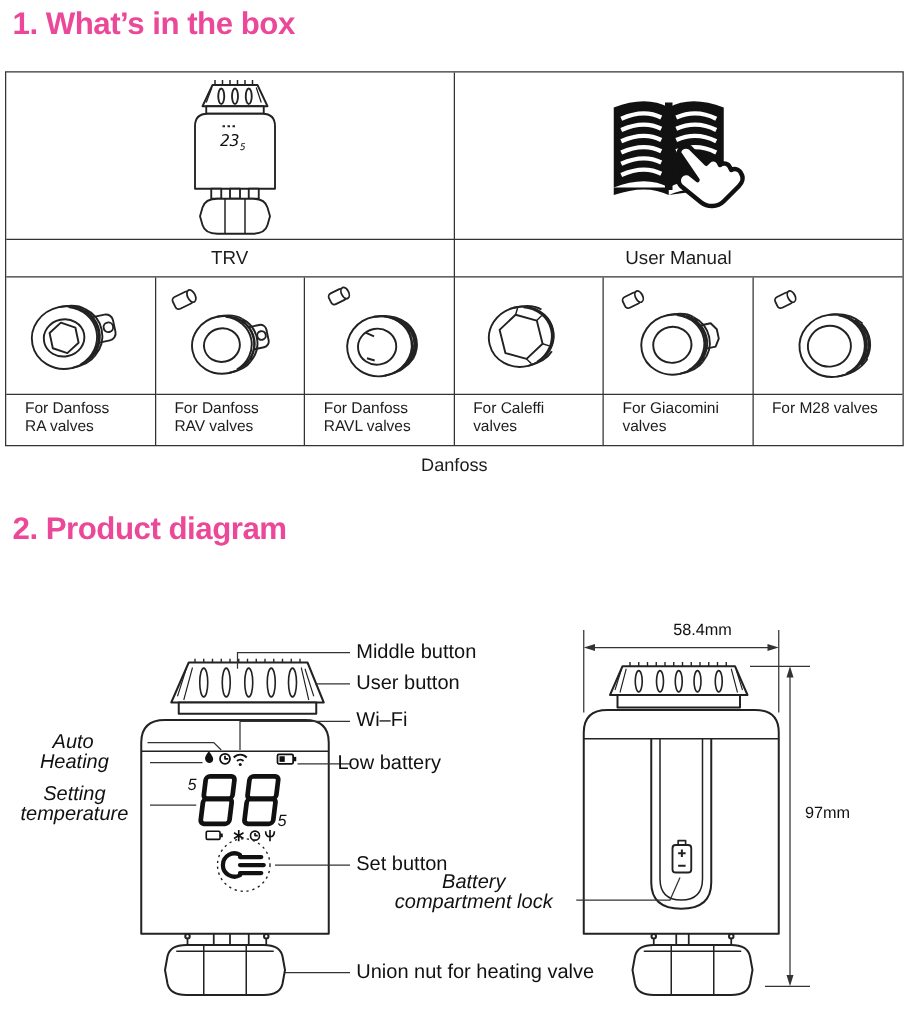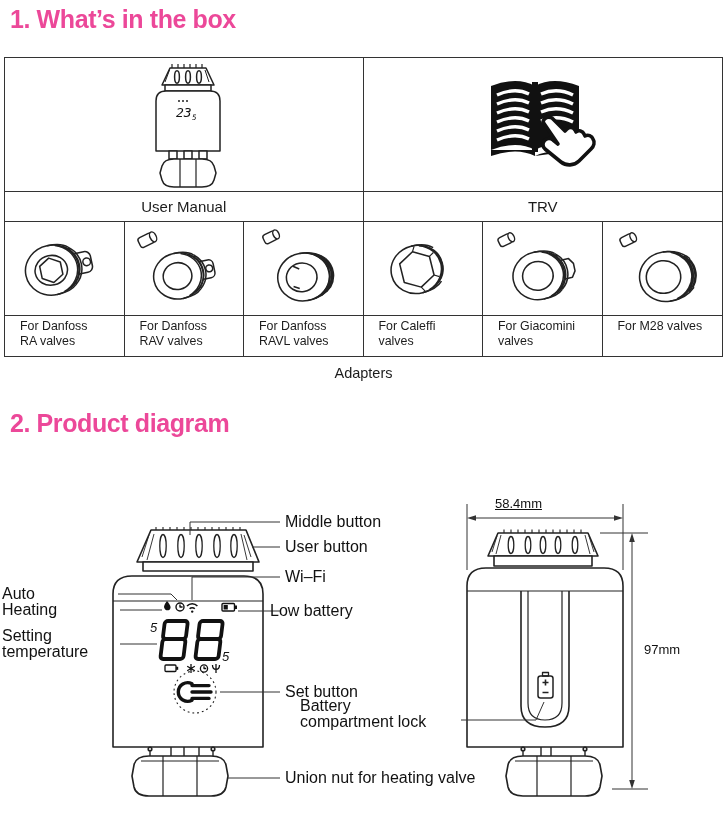"User Manual" div.cell { order: before "TRV" -> after "TRV" }
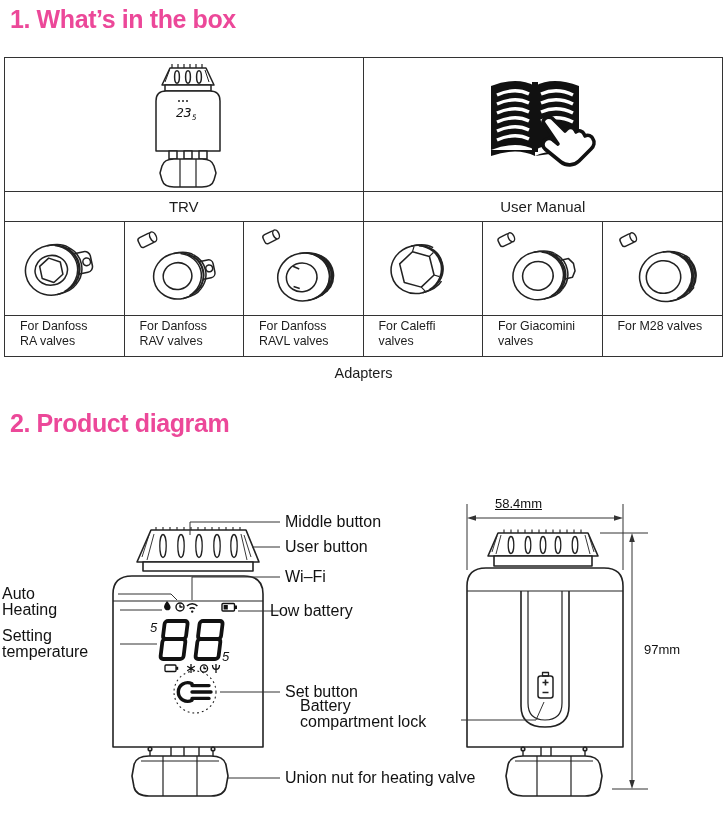"Adapters" div.caption { text: Adapters -> Danfoss }
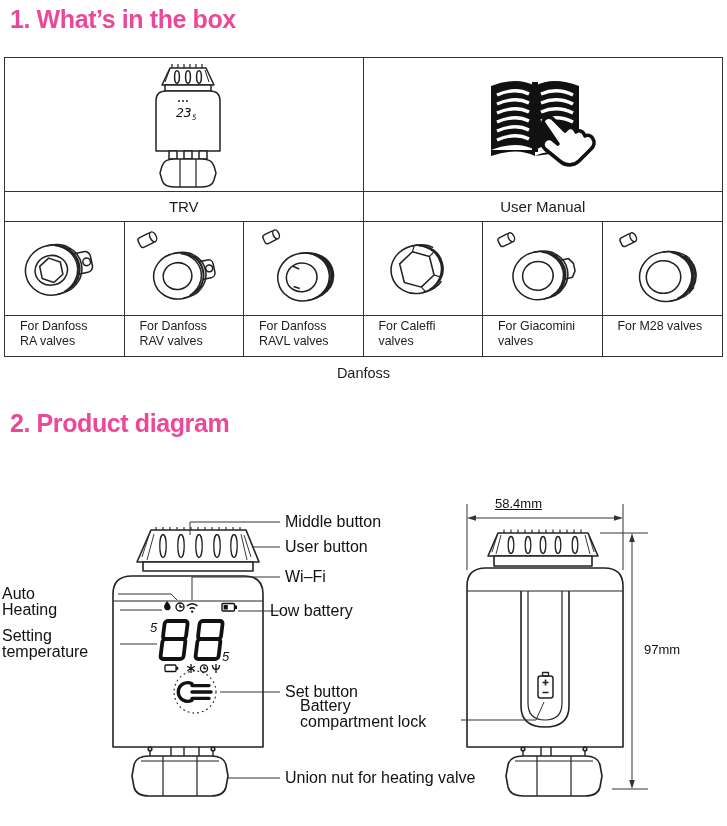"58.4mm" div.dim { left: 495px -> 512px; text-align: none -> center; text-decoration: underline -> none }
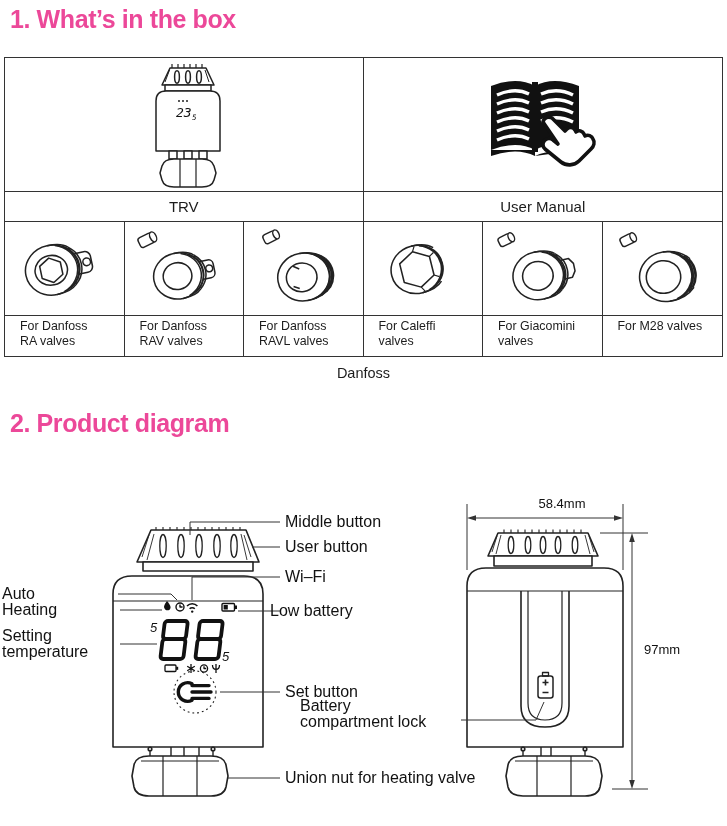"Auto" .r-align { font-style: none -> italic; text-align: left -> center }
